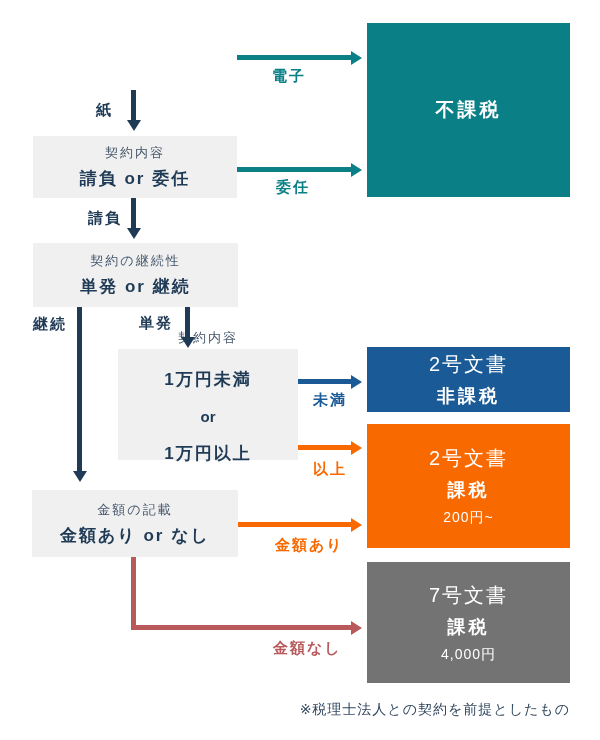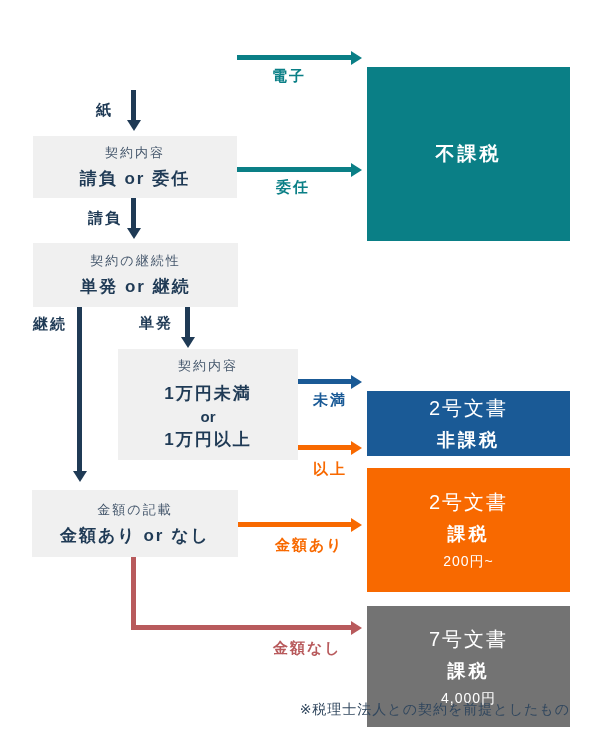"不課税" .rbox { margin-top: 44px -> none }
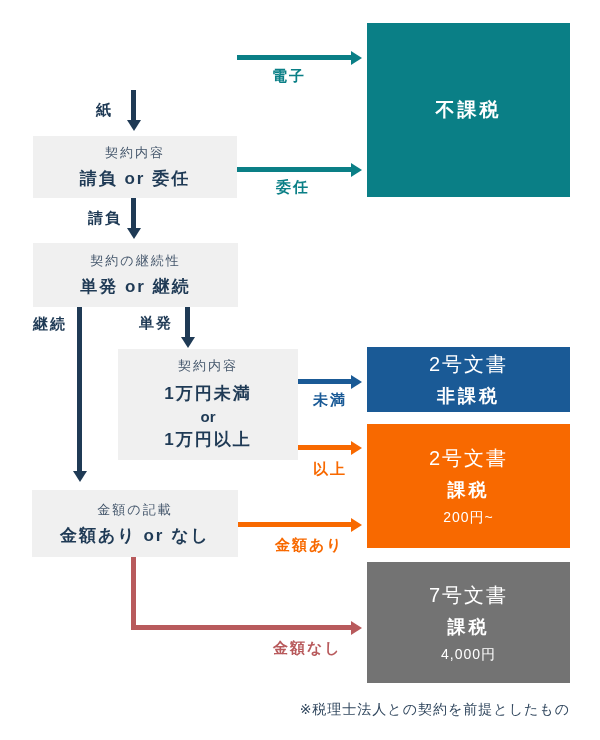"1万円未満" .qmain.tight { margin: 2px 0 -> 16px 0 }
